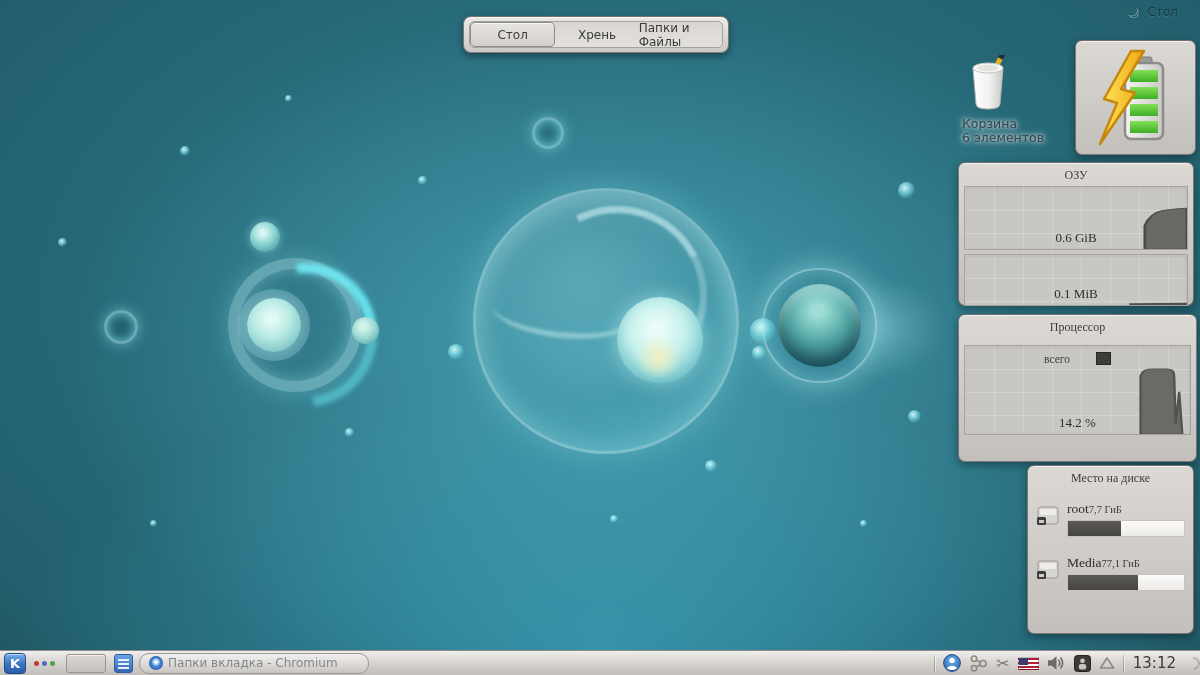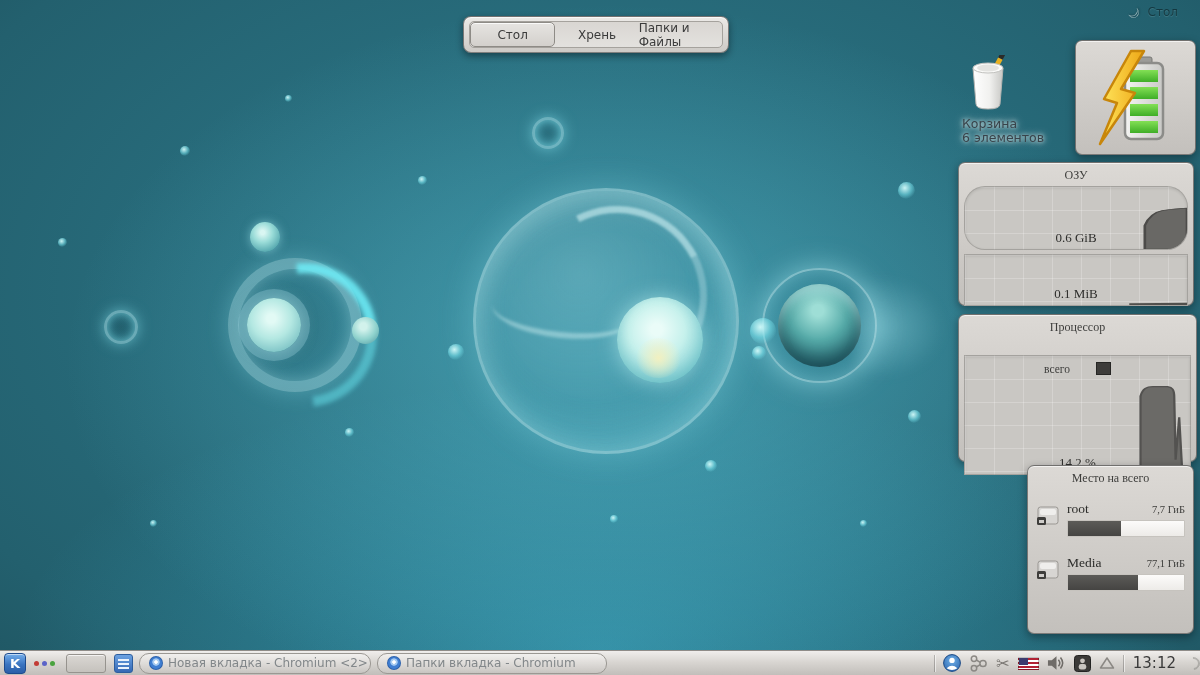"0.6 GiB" #ram-chart1 { border-radius: 21px -> none }
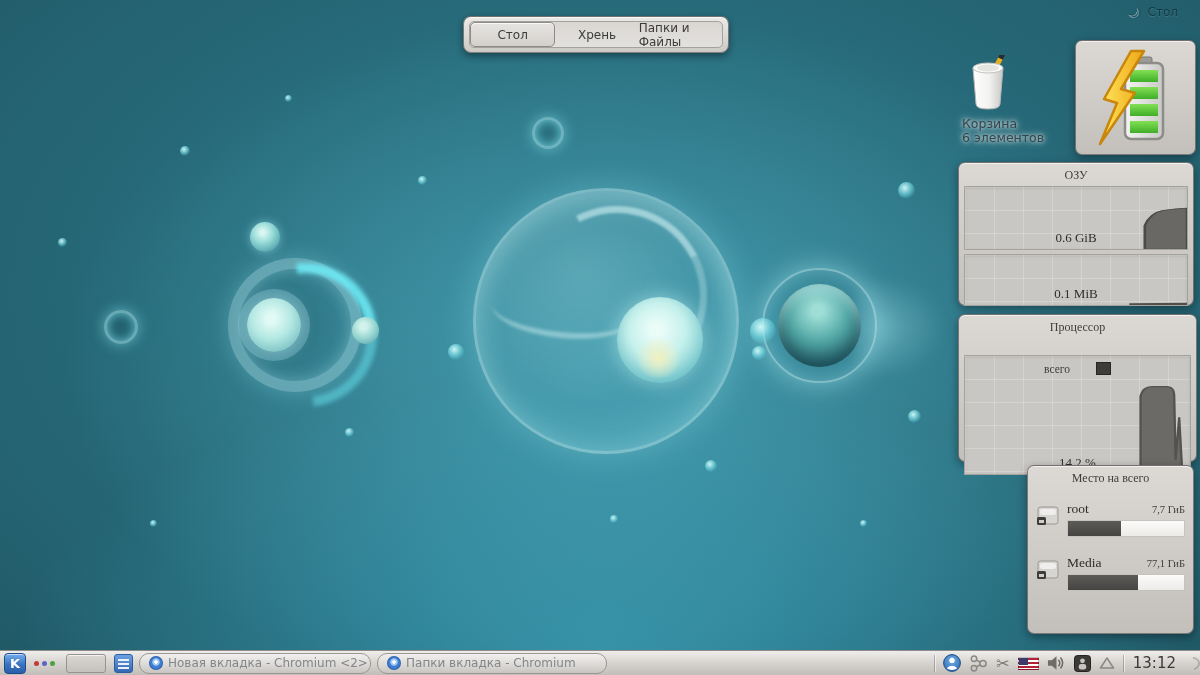"всего" #cpu-chart { height: 120px -> 90px; margin-top: 20px -> 10px }
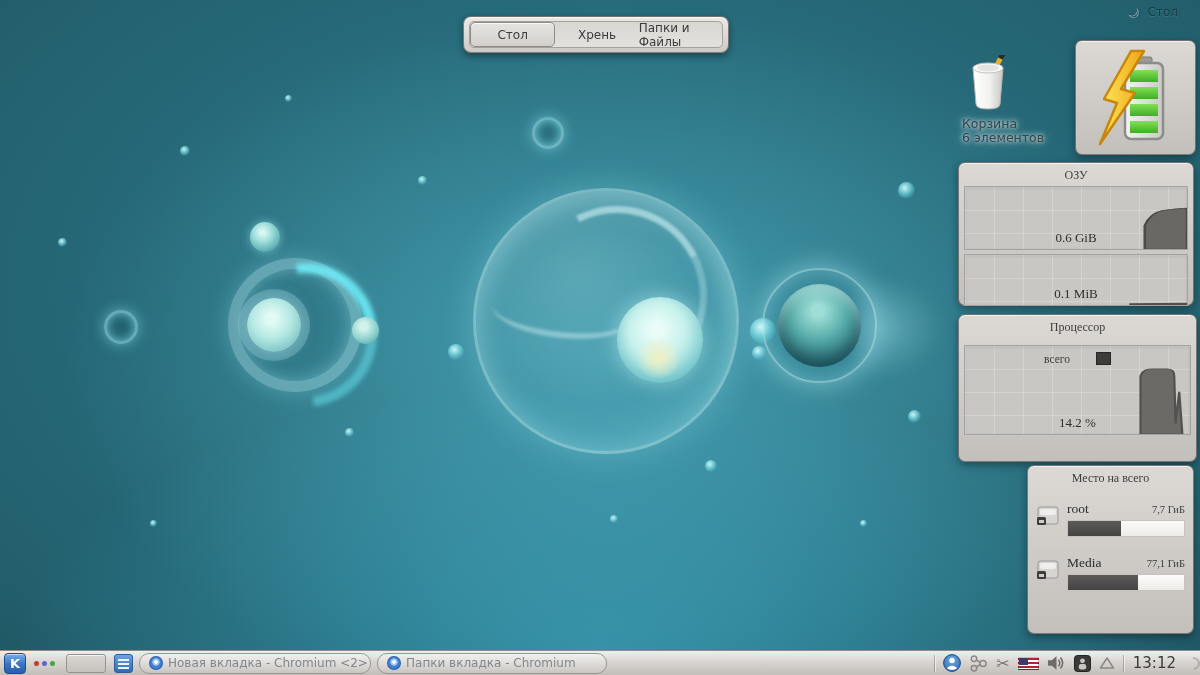"Место на всего" div.plasmoid-title { text: всего -> диске }
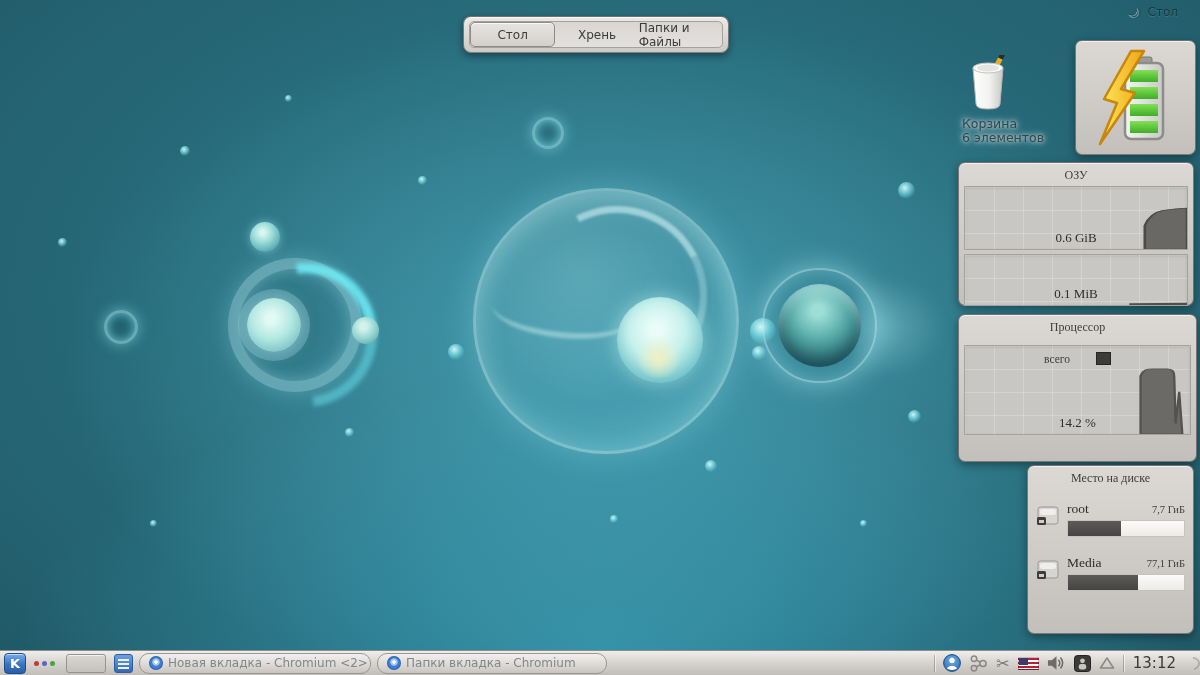"root" .disk-head { justify-content: space-between -> none }
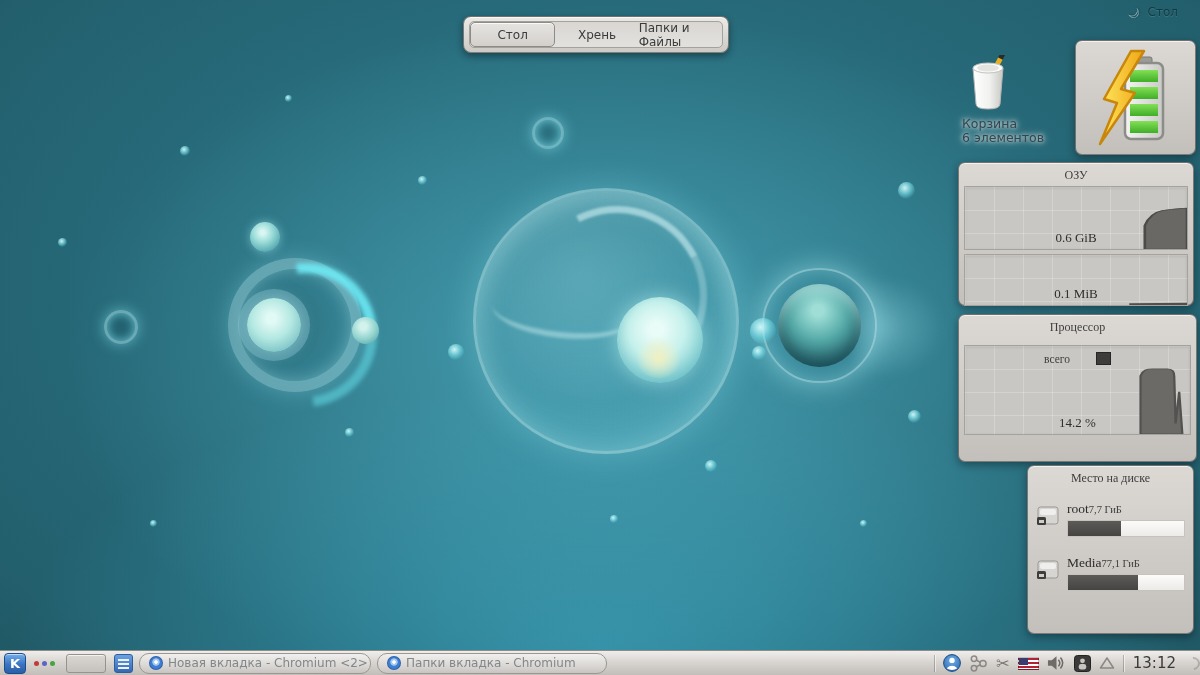"Новая вкладка - Chromium <2>" div.task { html: <div> <span></span> <span>Новая вкладка - Chromium &lt;2&gt;</span> </div> -> none }
